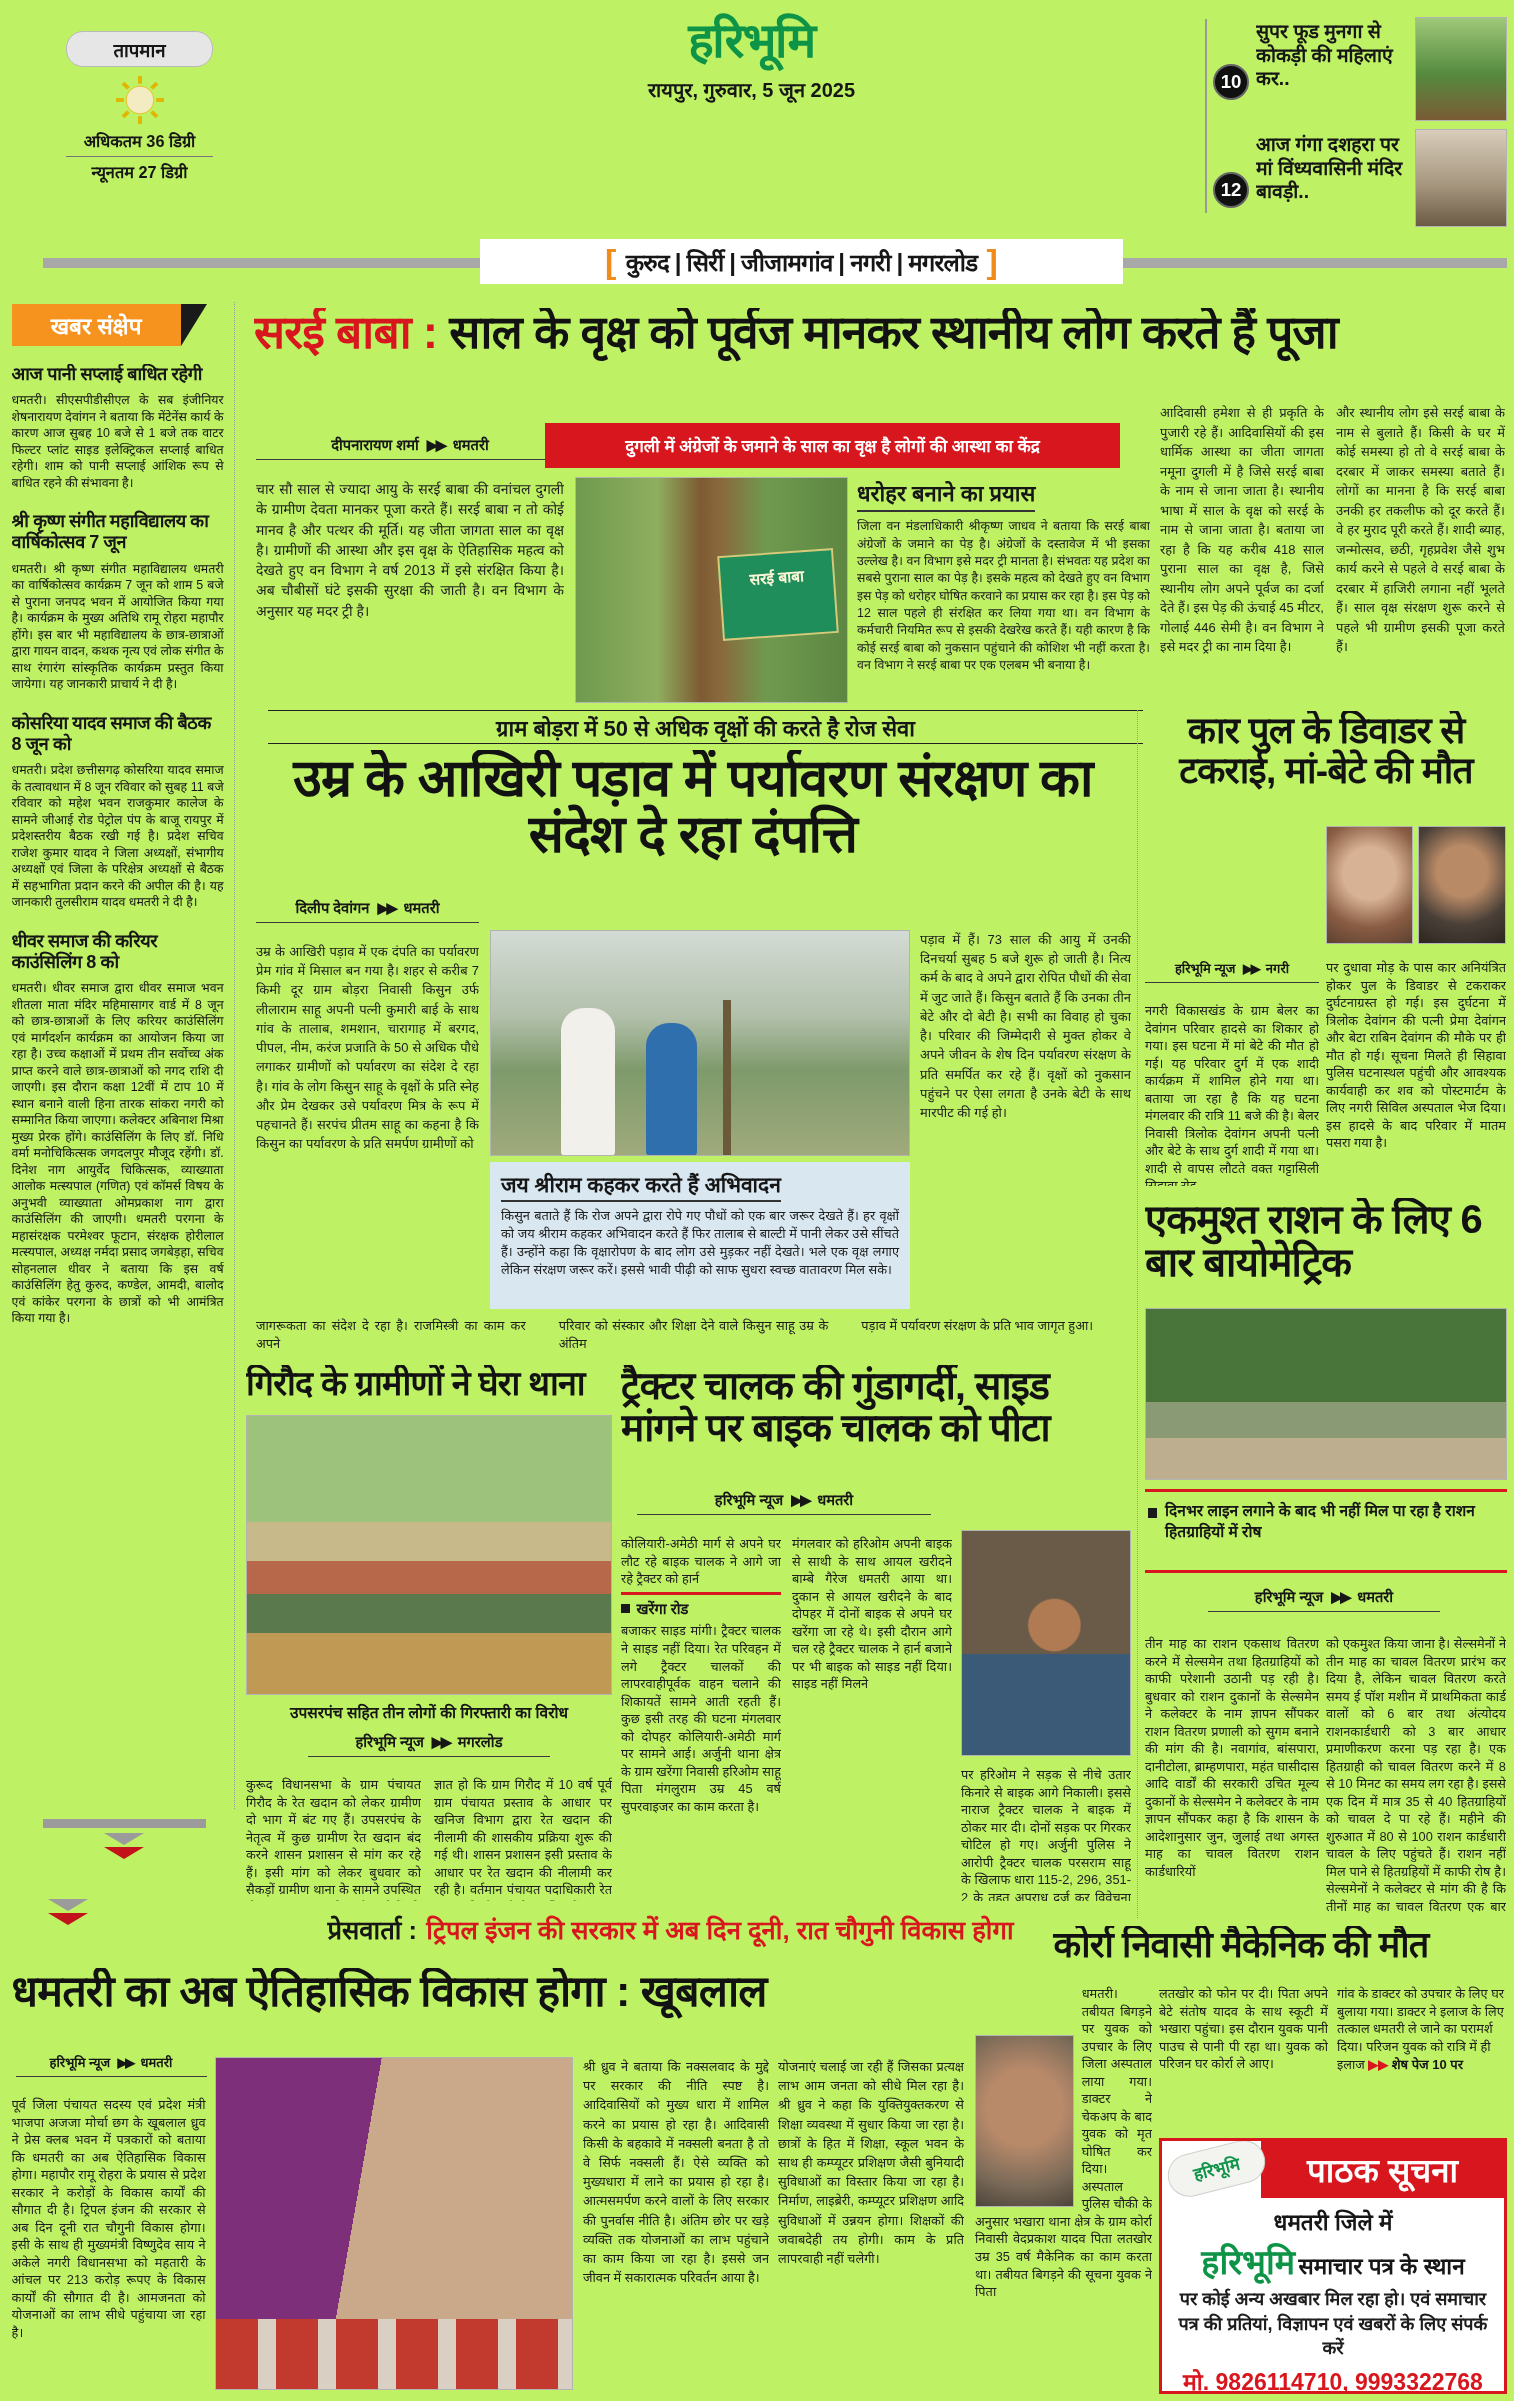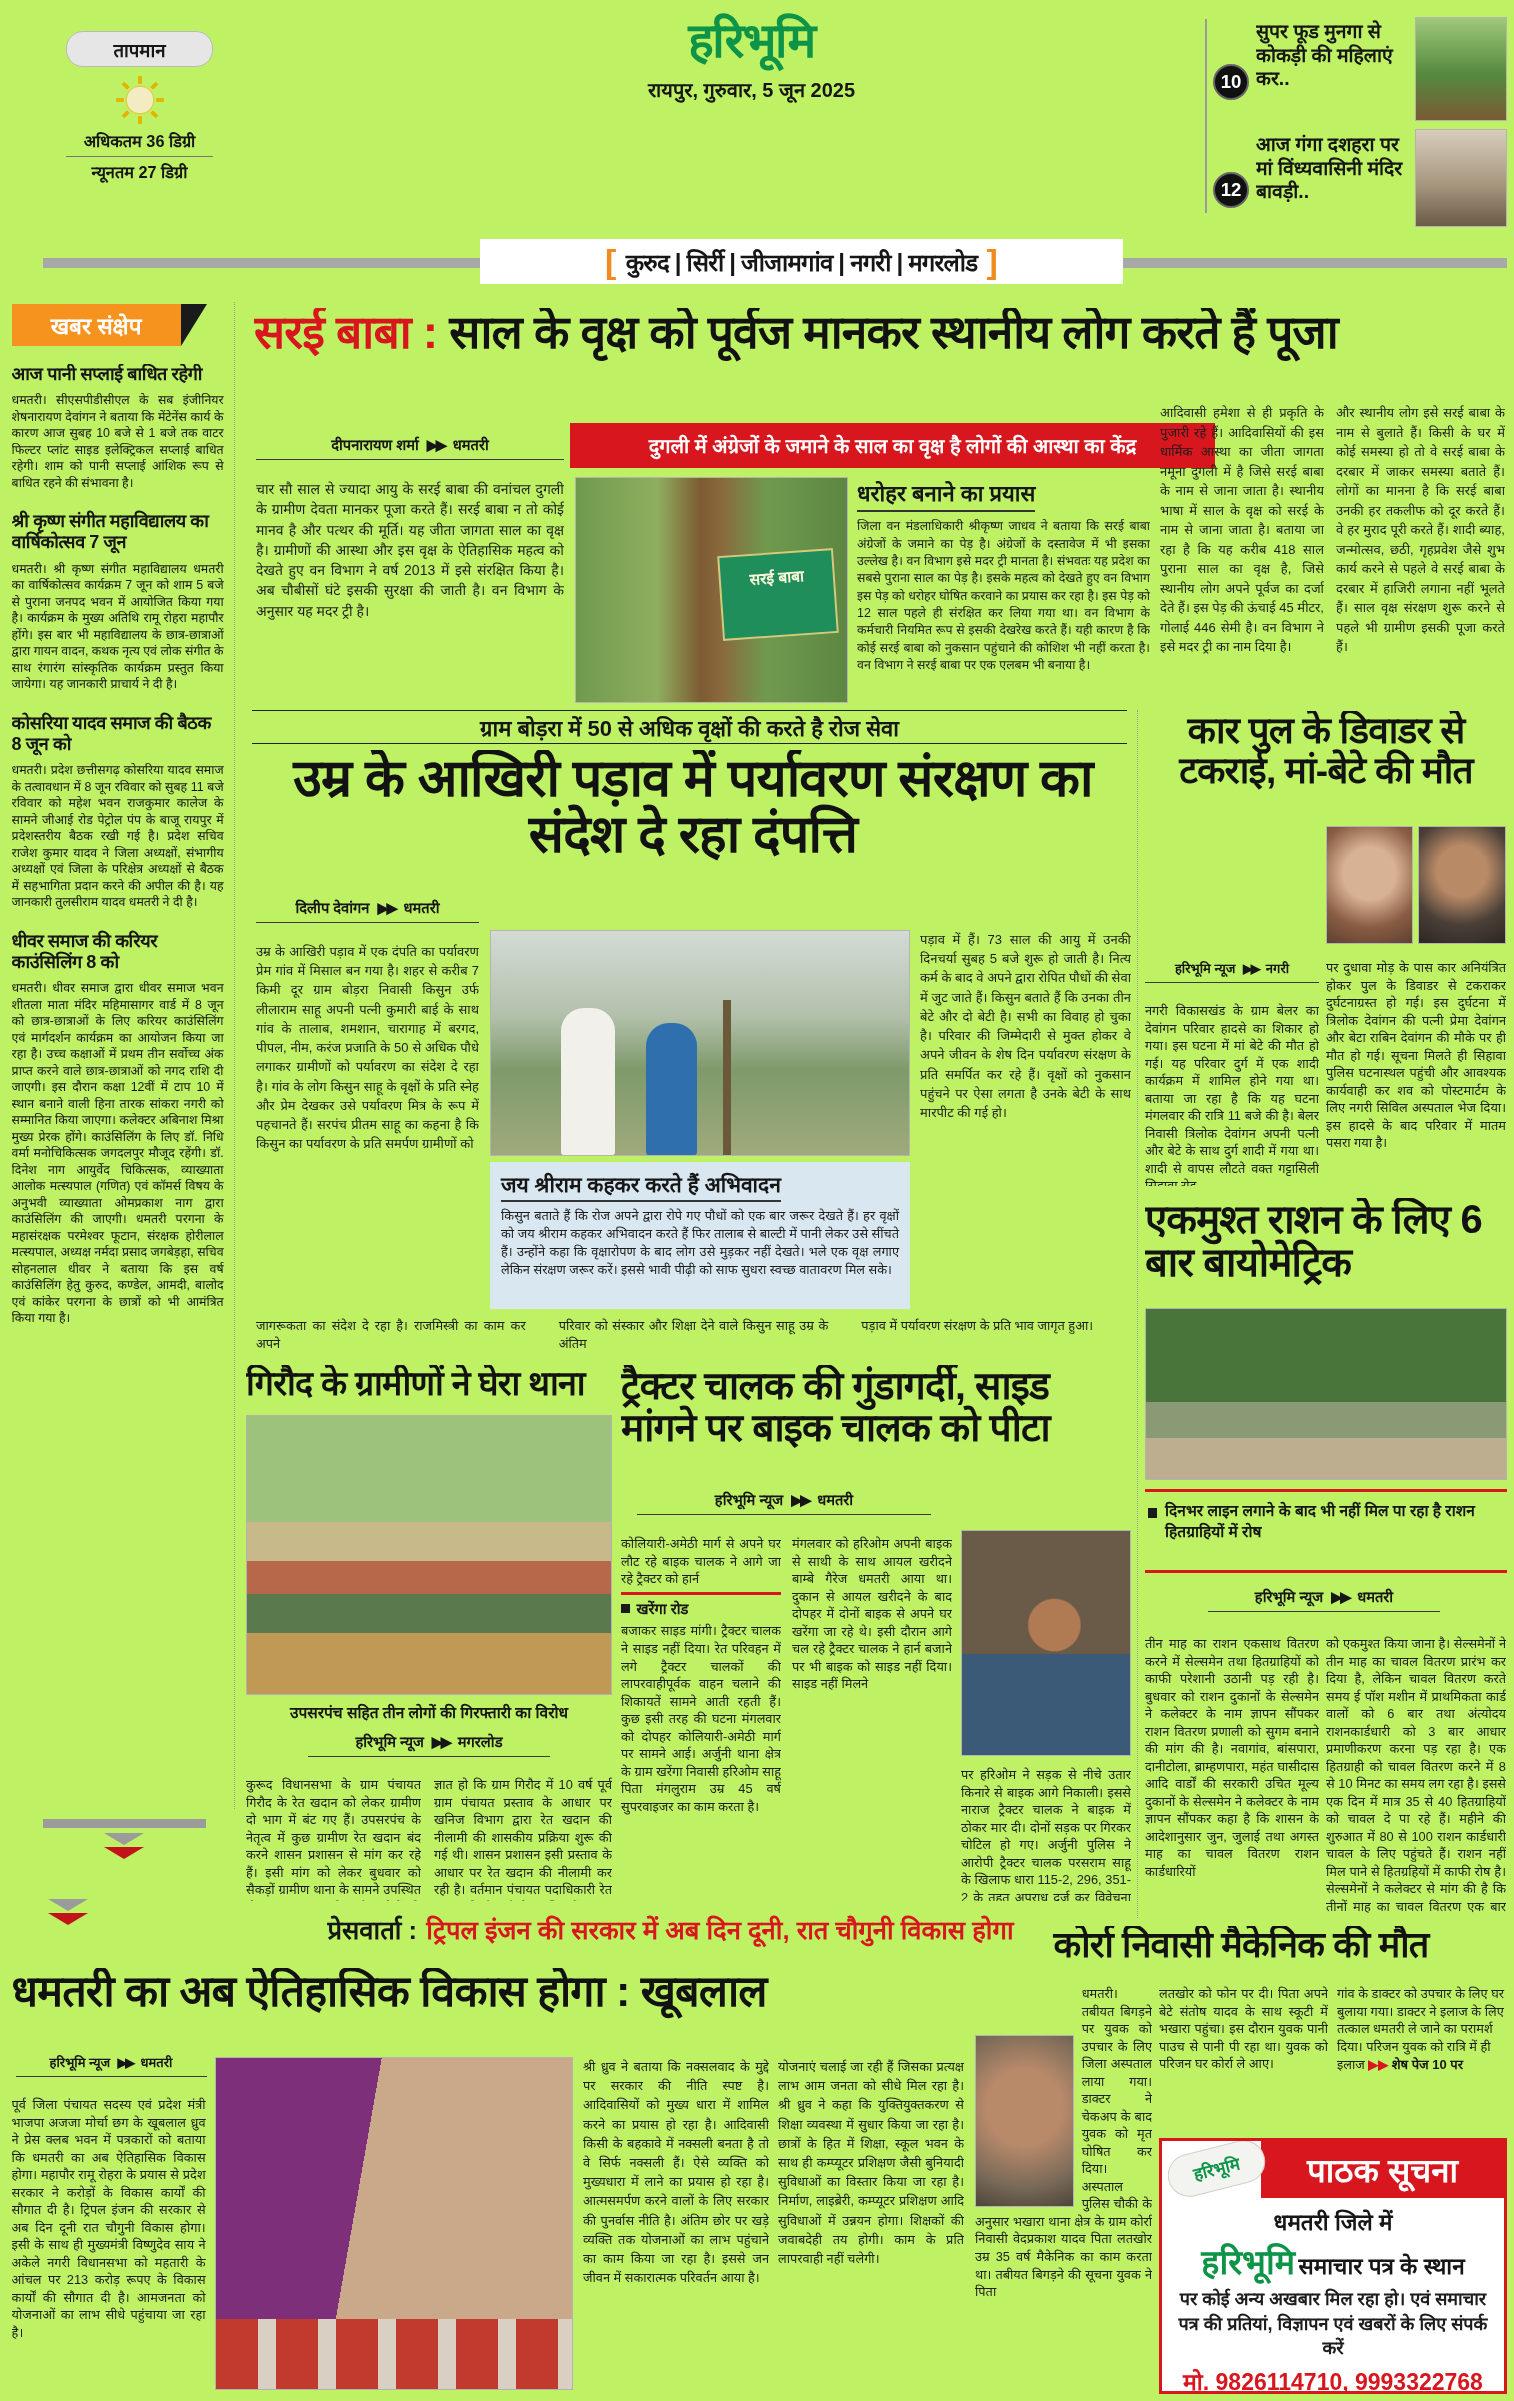"दुगली में अंग्रेजों के जमाने" div.c { font-size: 20px -> 17px; left: 570px -> 545px; width: 645px -> 575px }
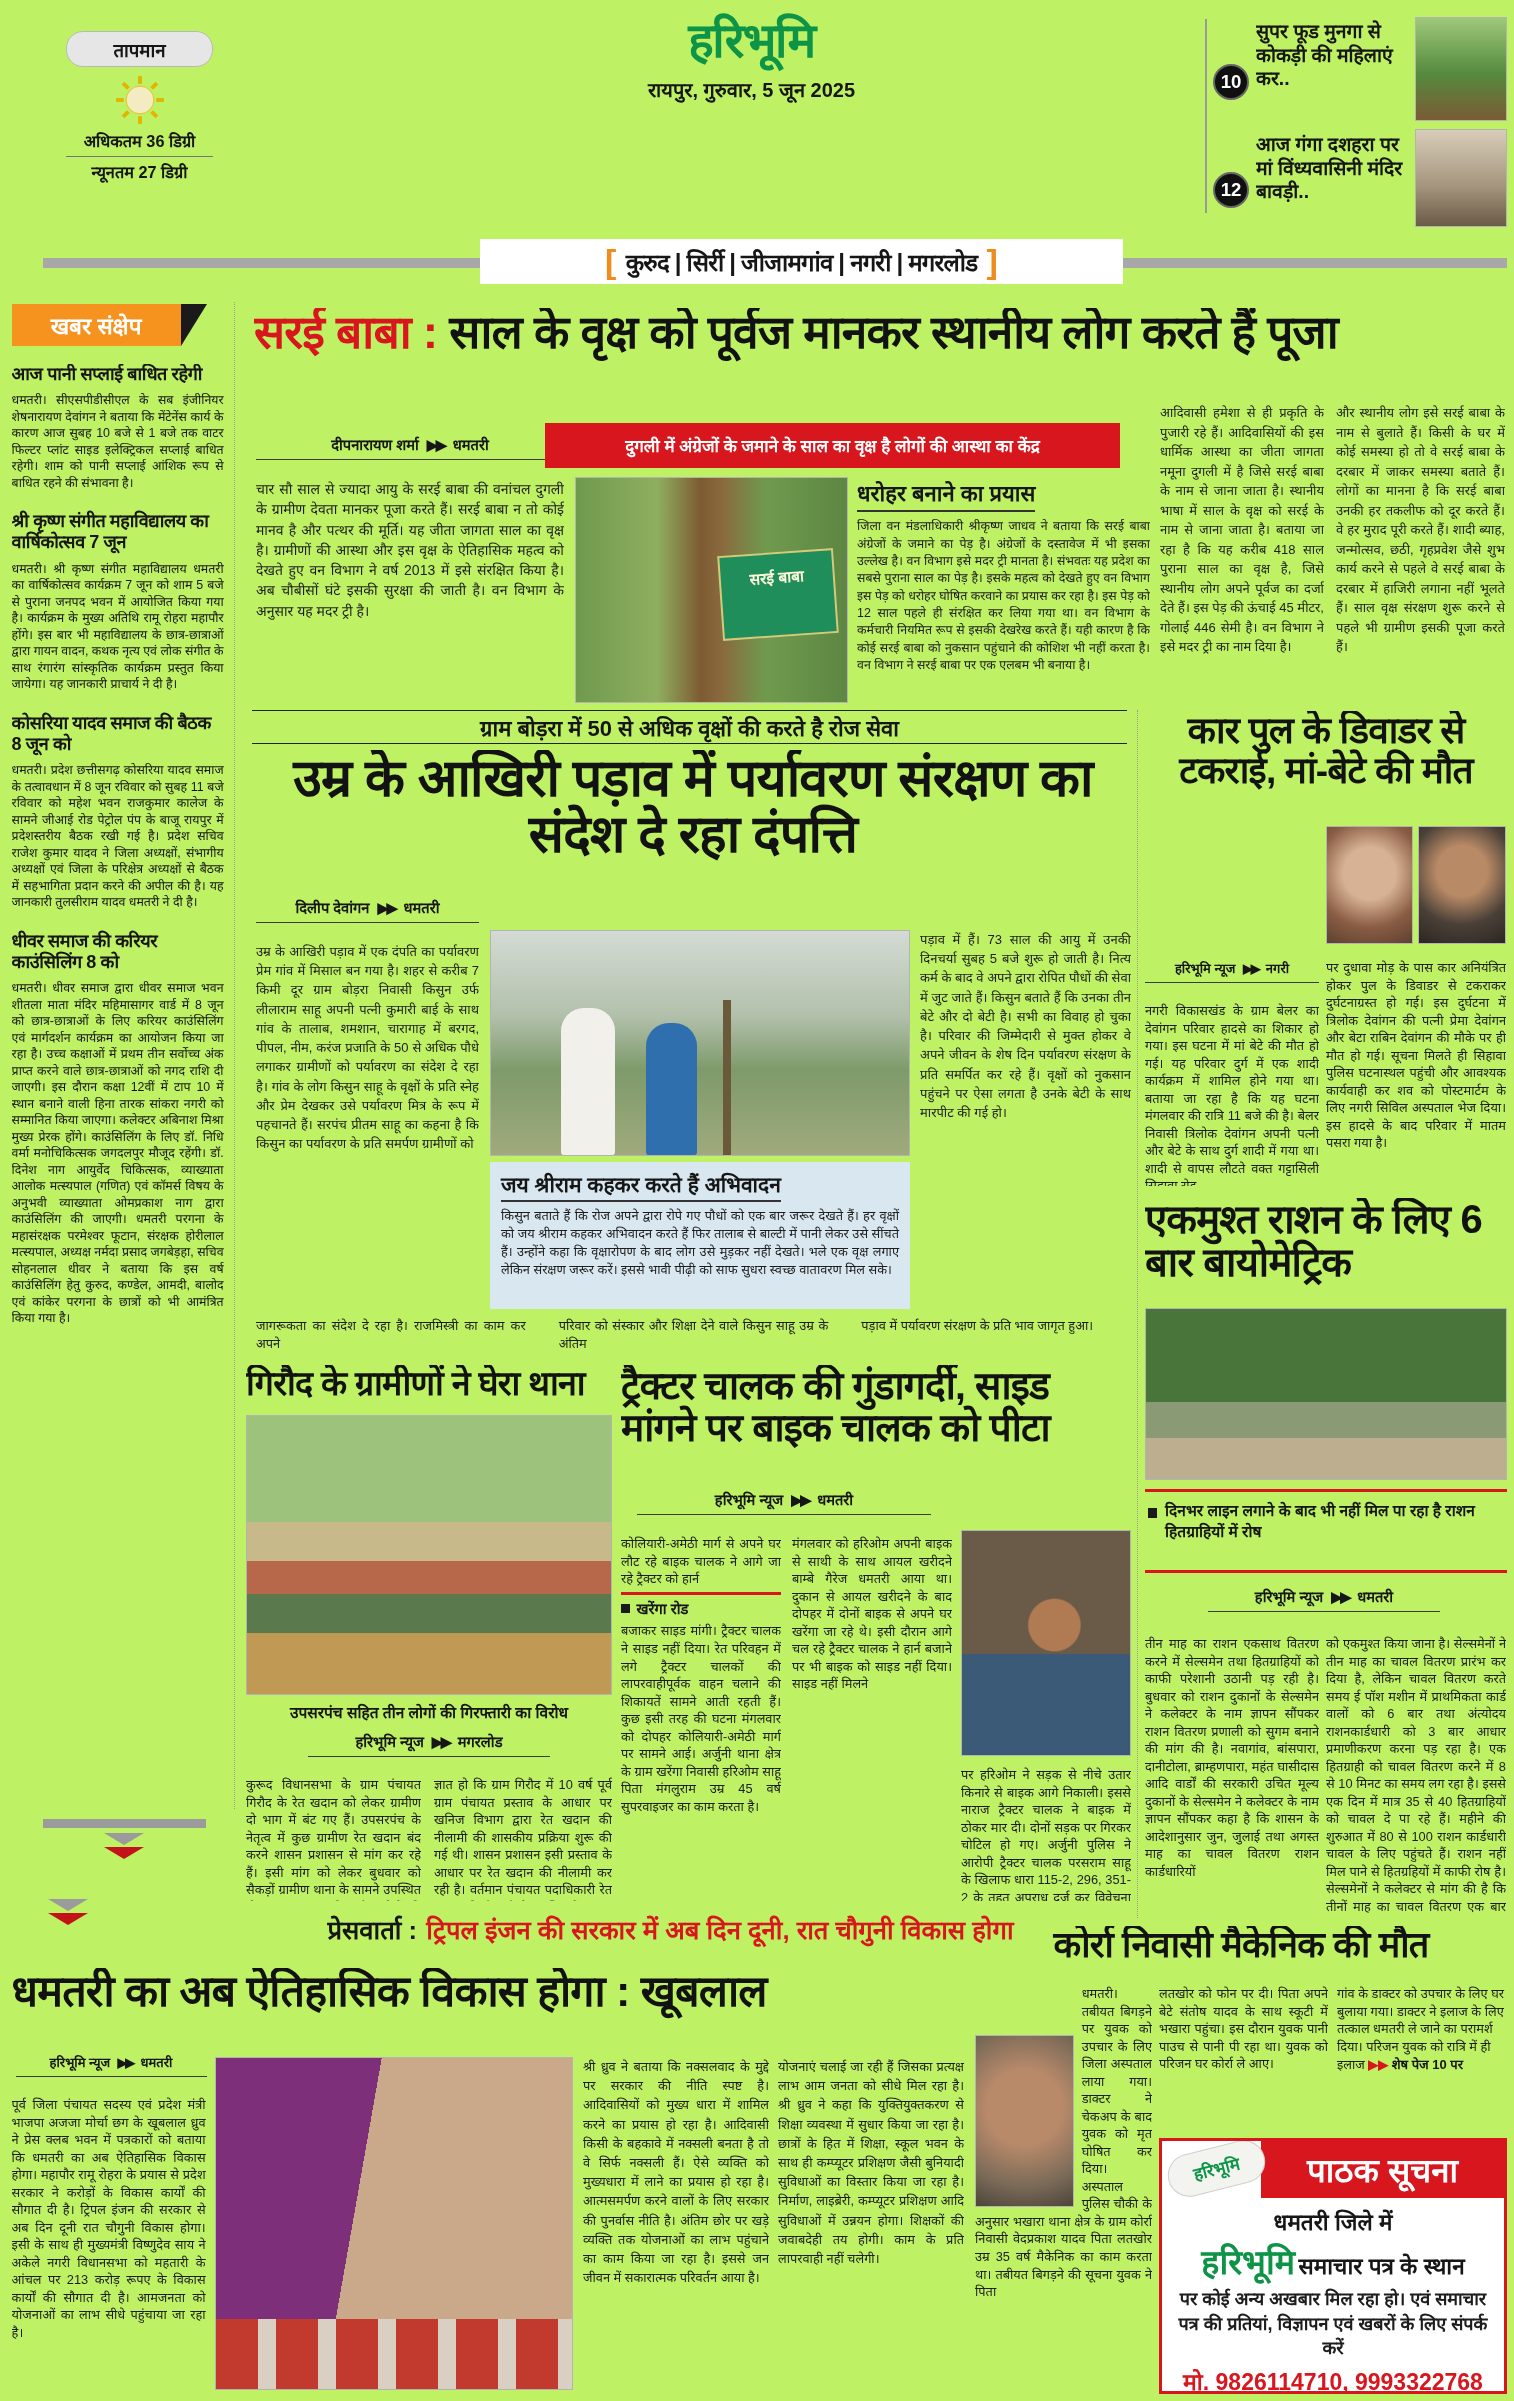"ग्राम बोड़रा में 50 से" div.c { left: 252px -> 268px }
